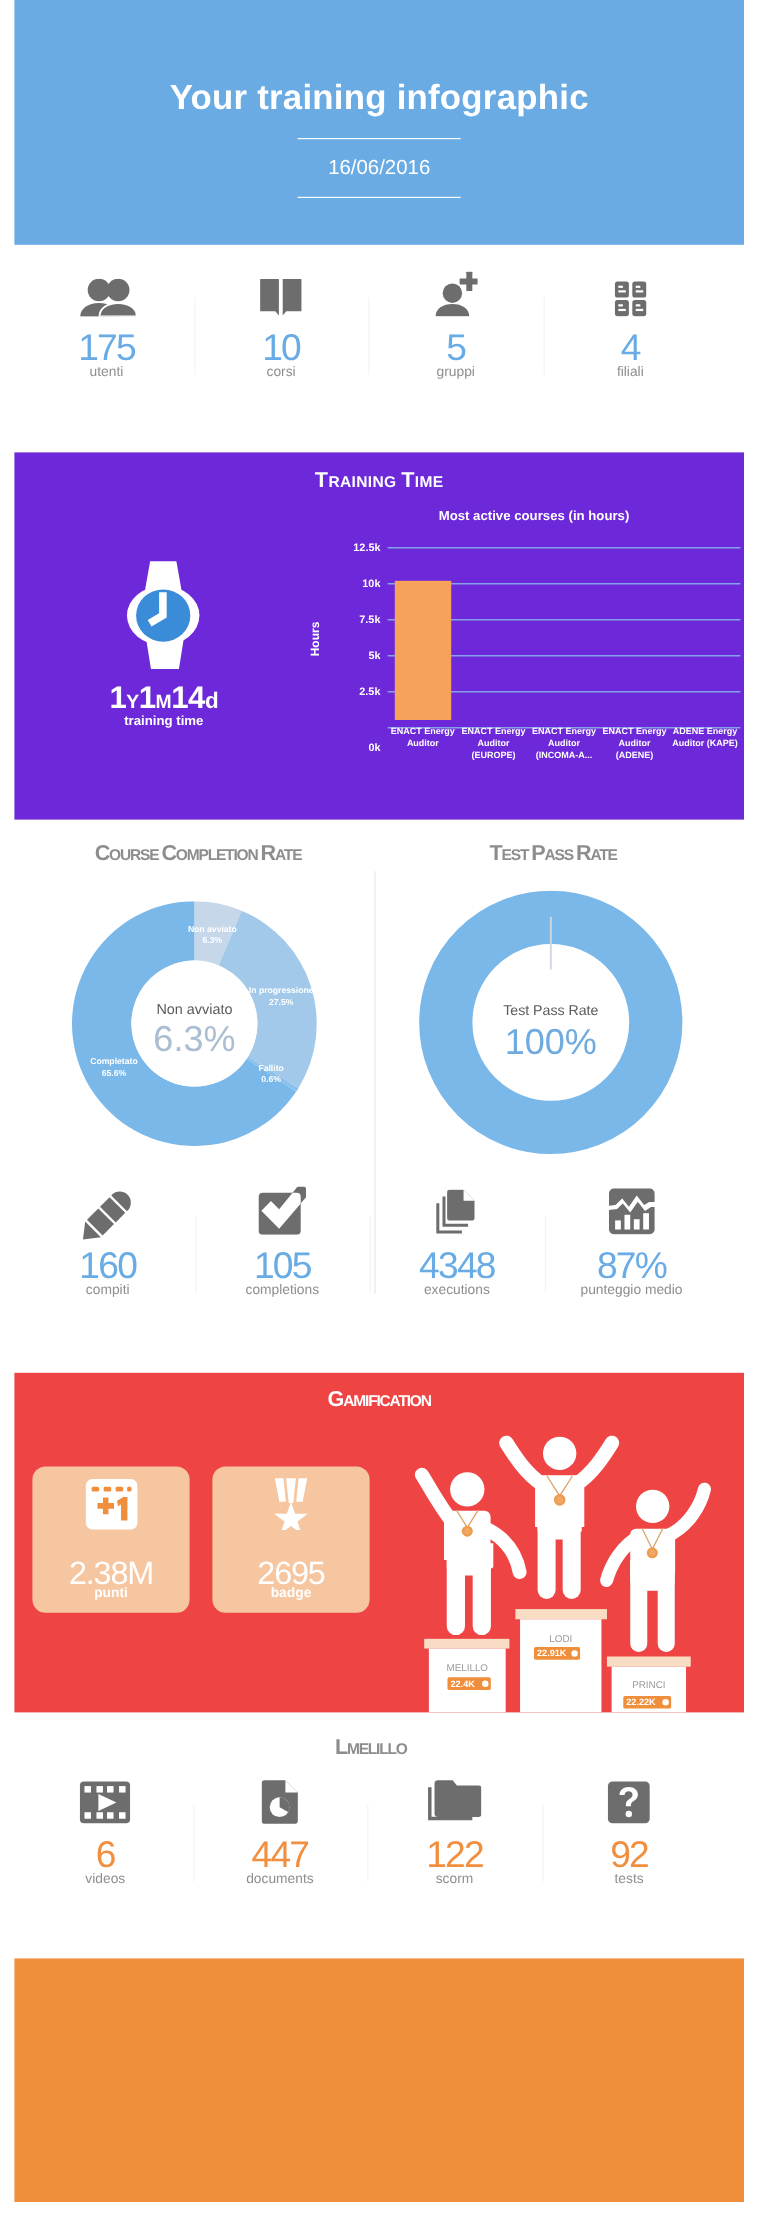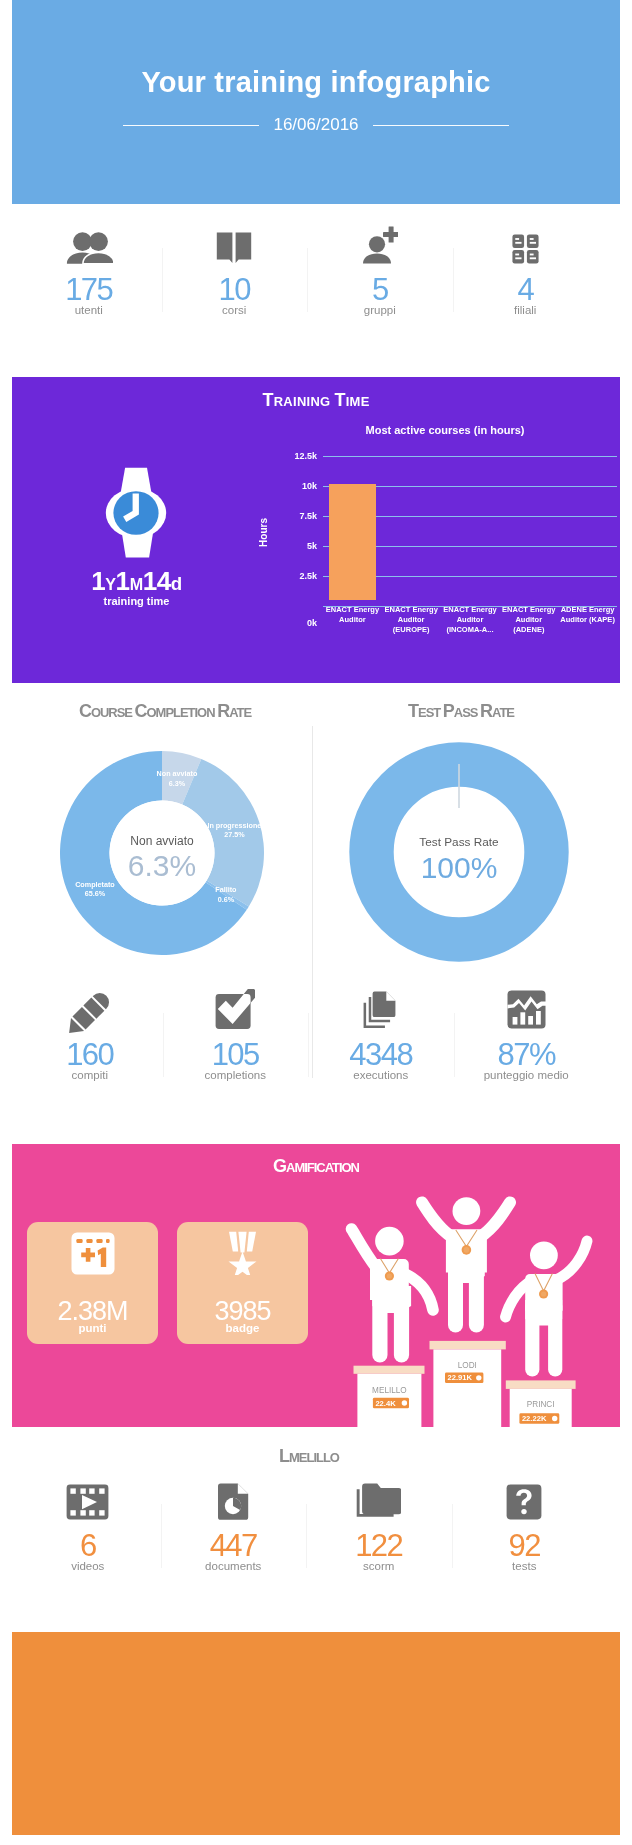"16/06/2016" .header-date-row { flex-direction: none -> column }
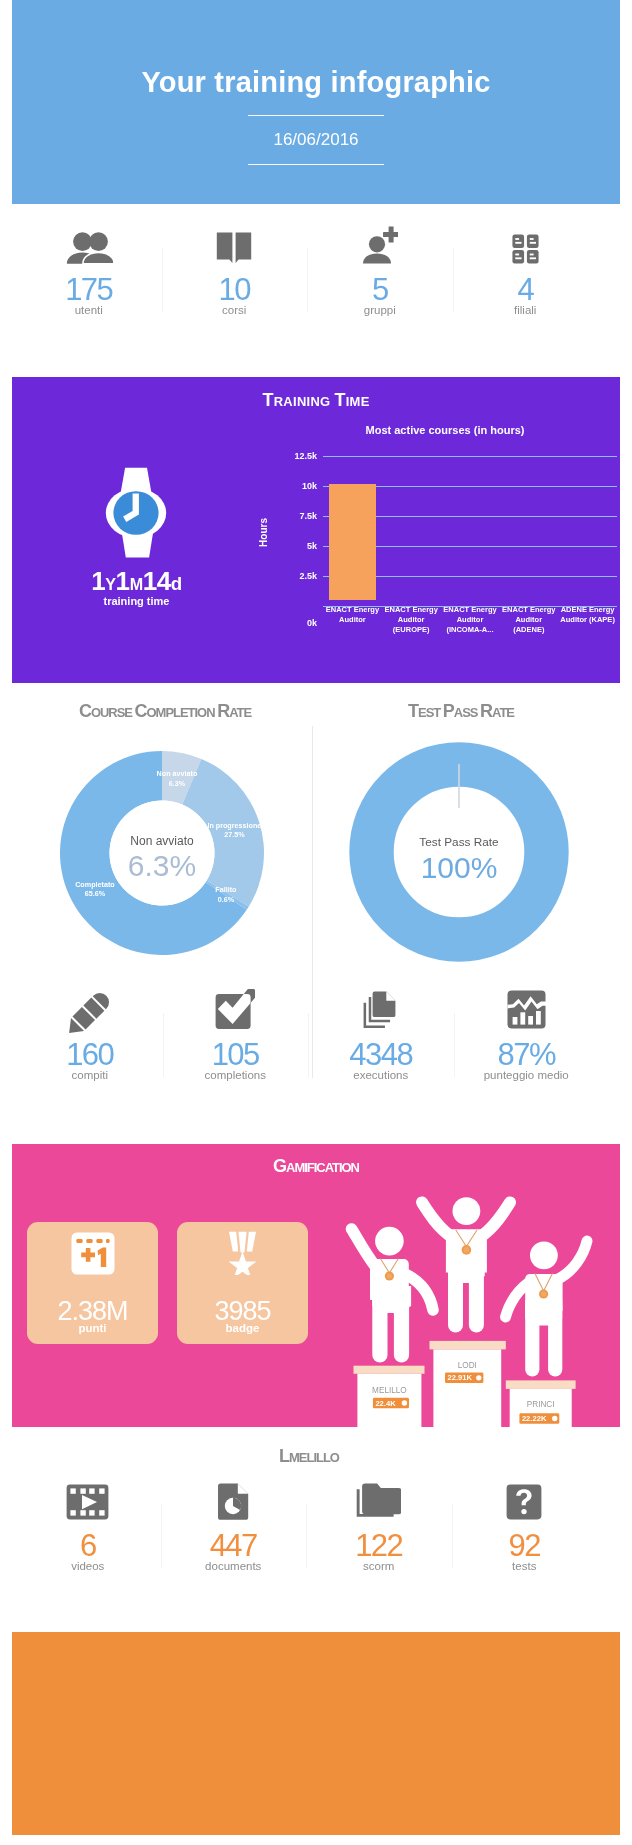"GAMIFICATION" .gam { background: #ec4899 -> #ef4444 }
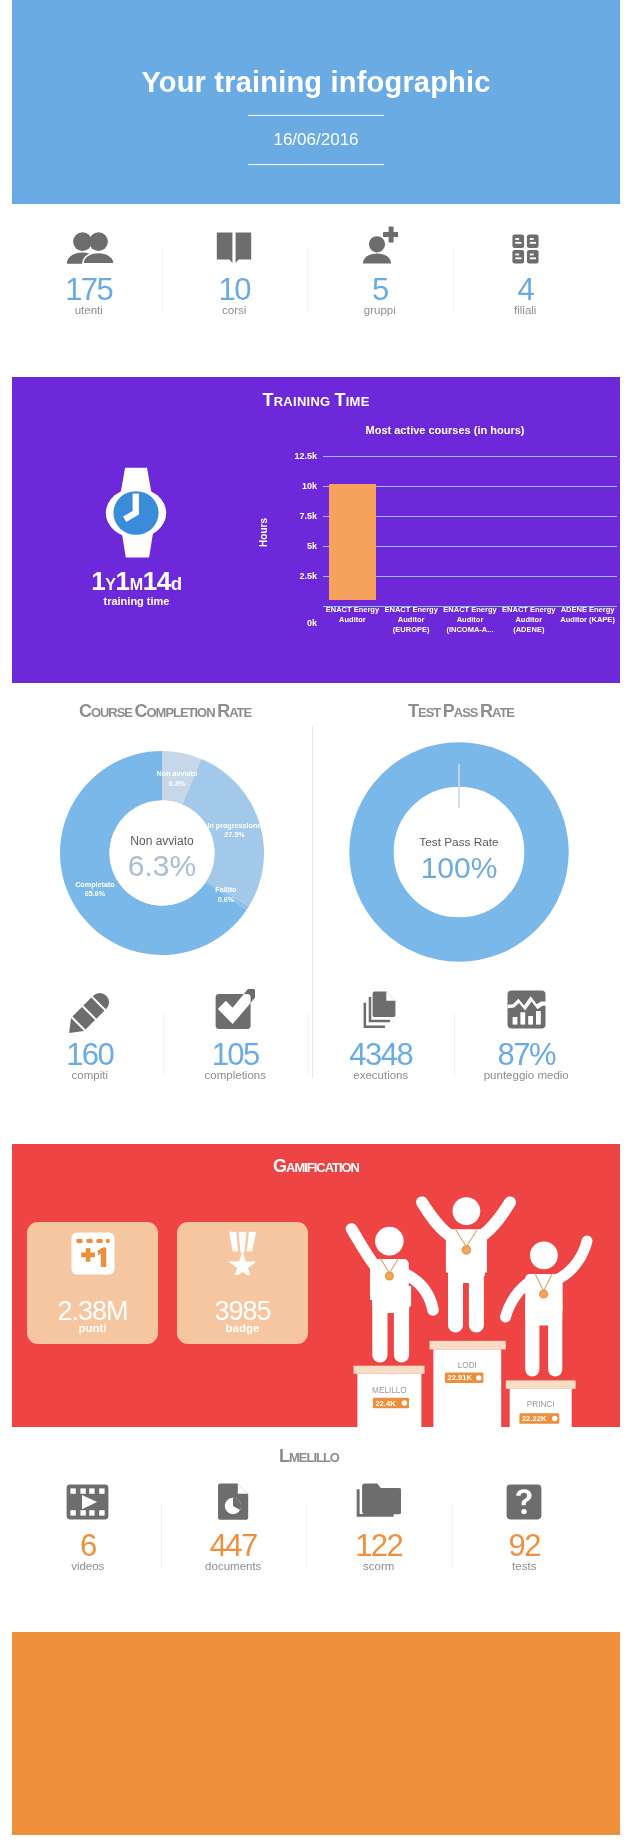"3985" div.gcard-num { text: 3985 -> 2695 }
